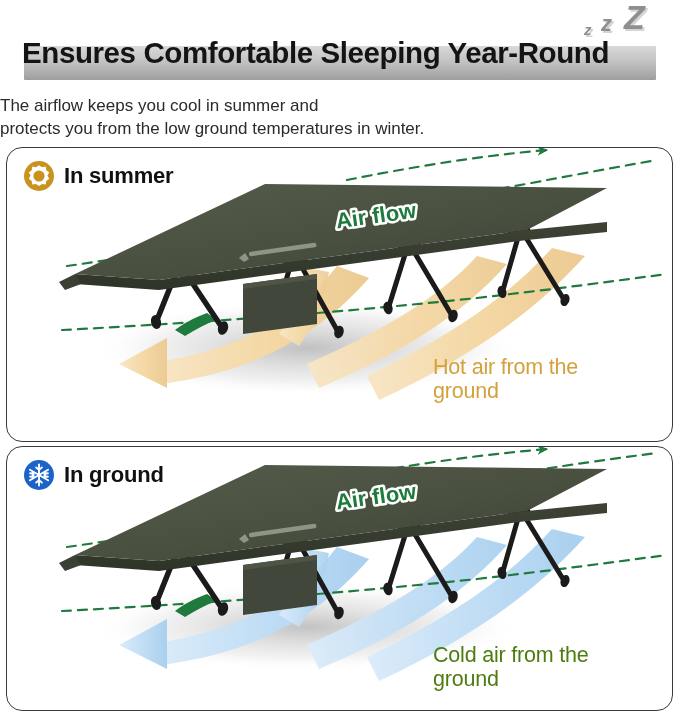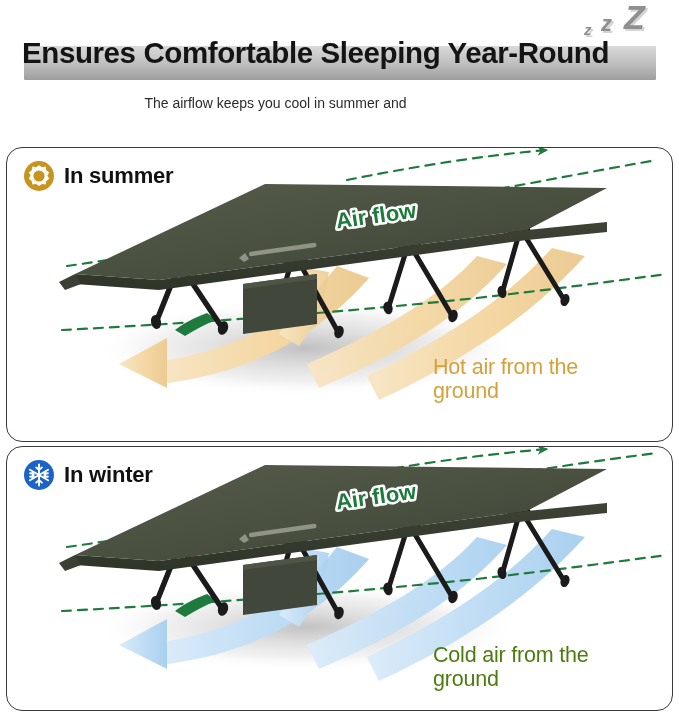"The airflow keeps you cool" .subtitle { font-size: 14px -> 17px; text-align: center -> left }
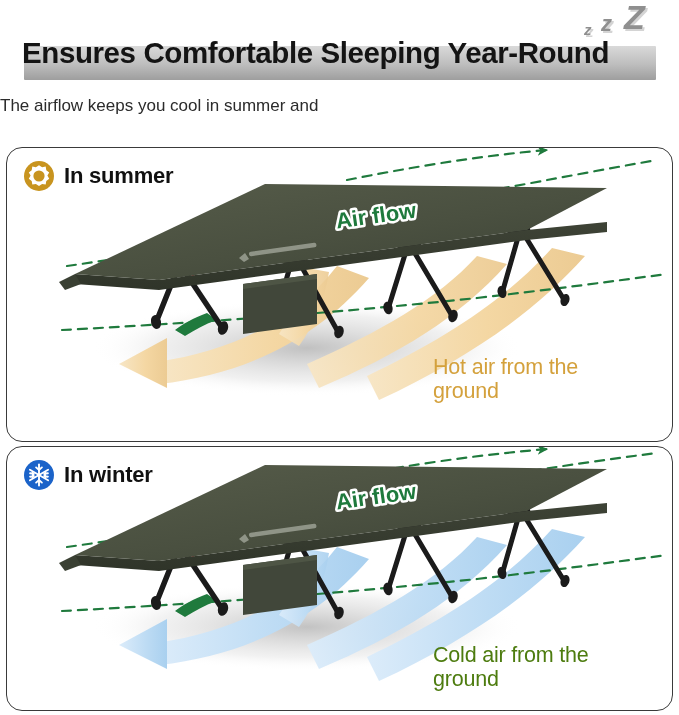"protects you from the low" div { html: none -> <div>protects you from the low ground temperatures in winter.</div> }
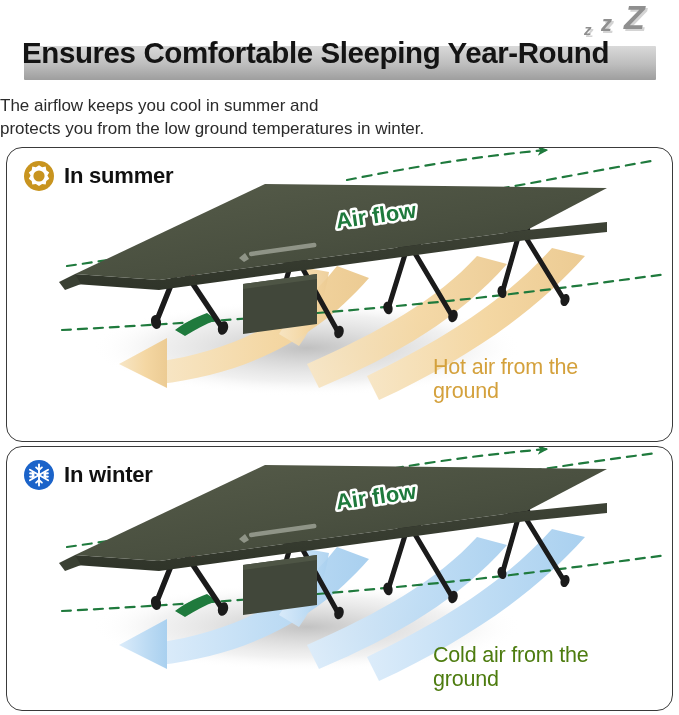"In winter" span.label { text: winter -> ground }
